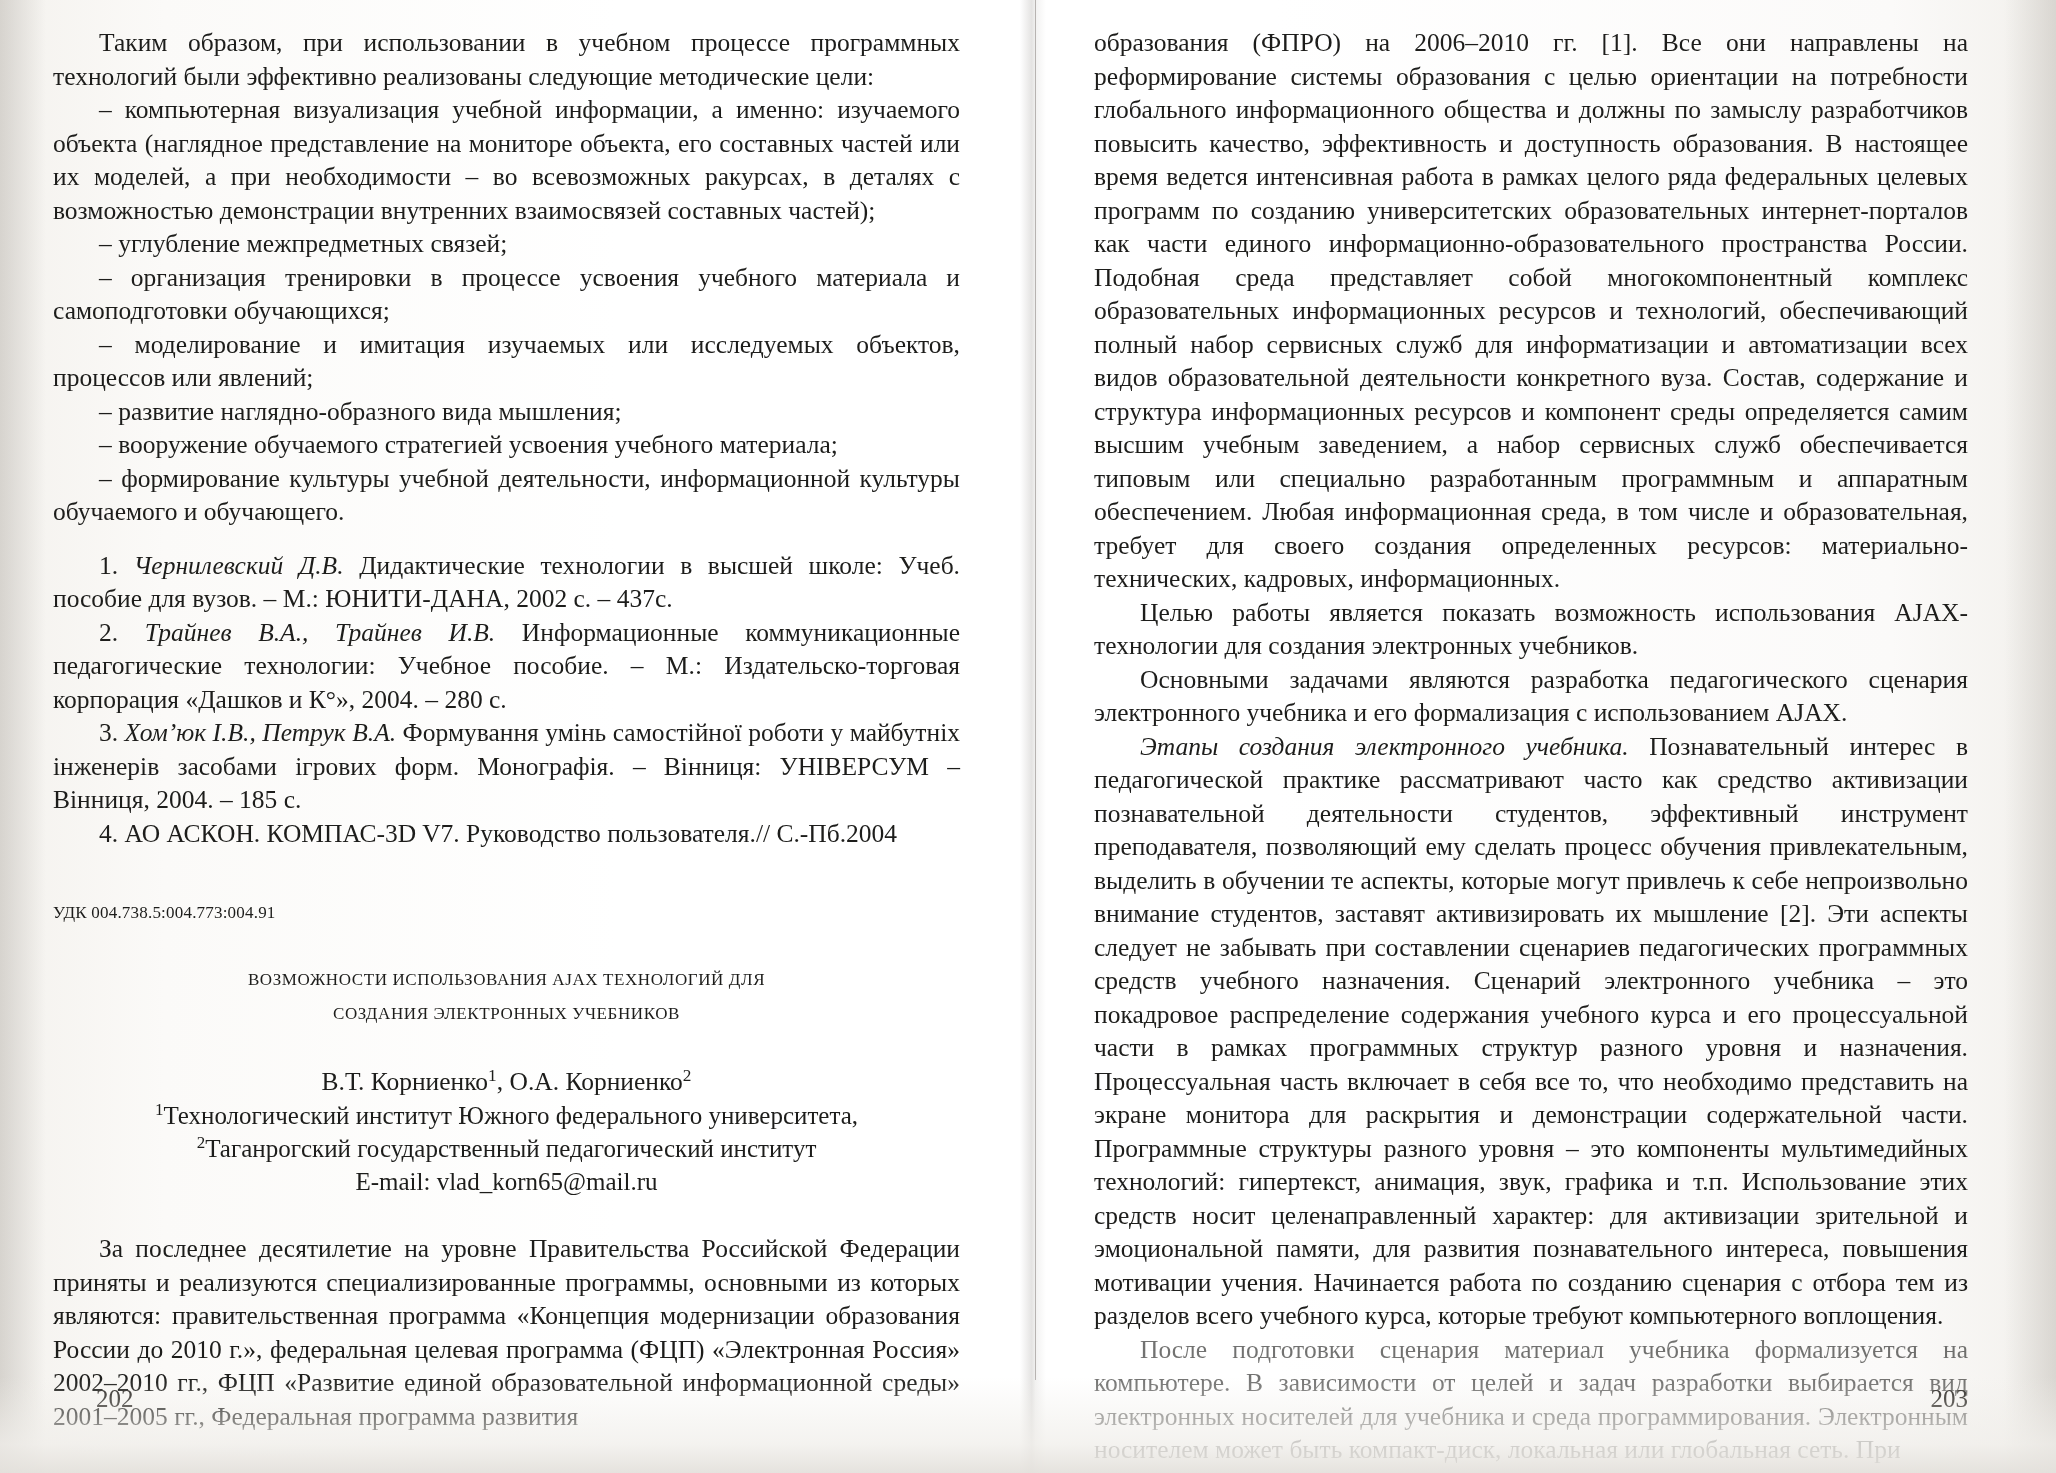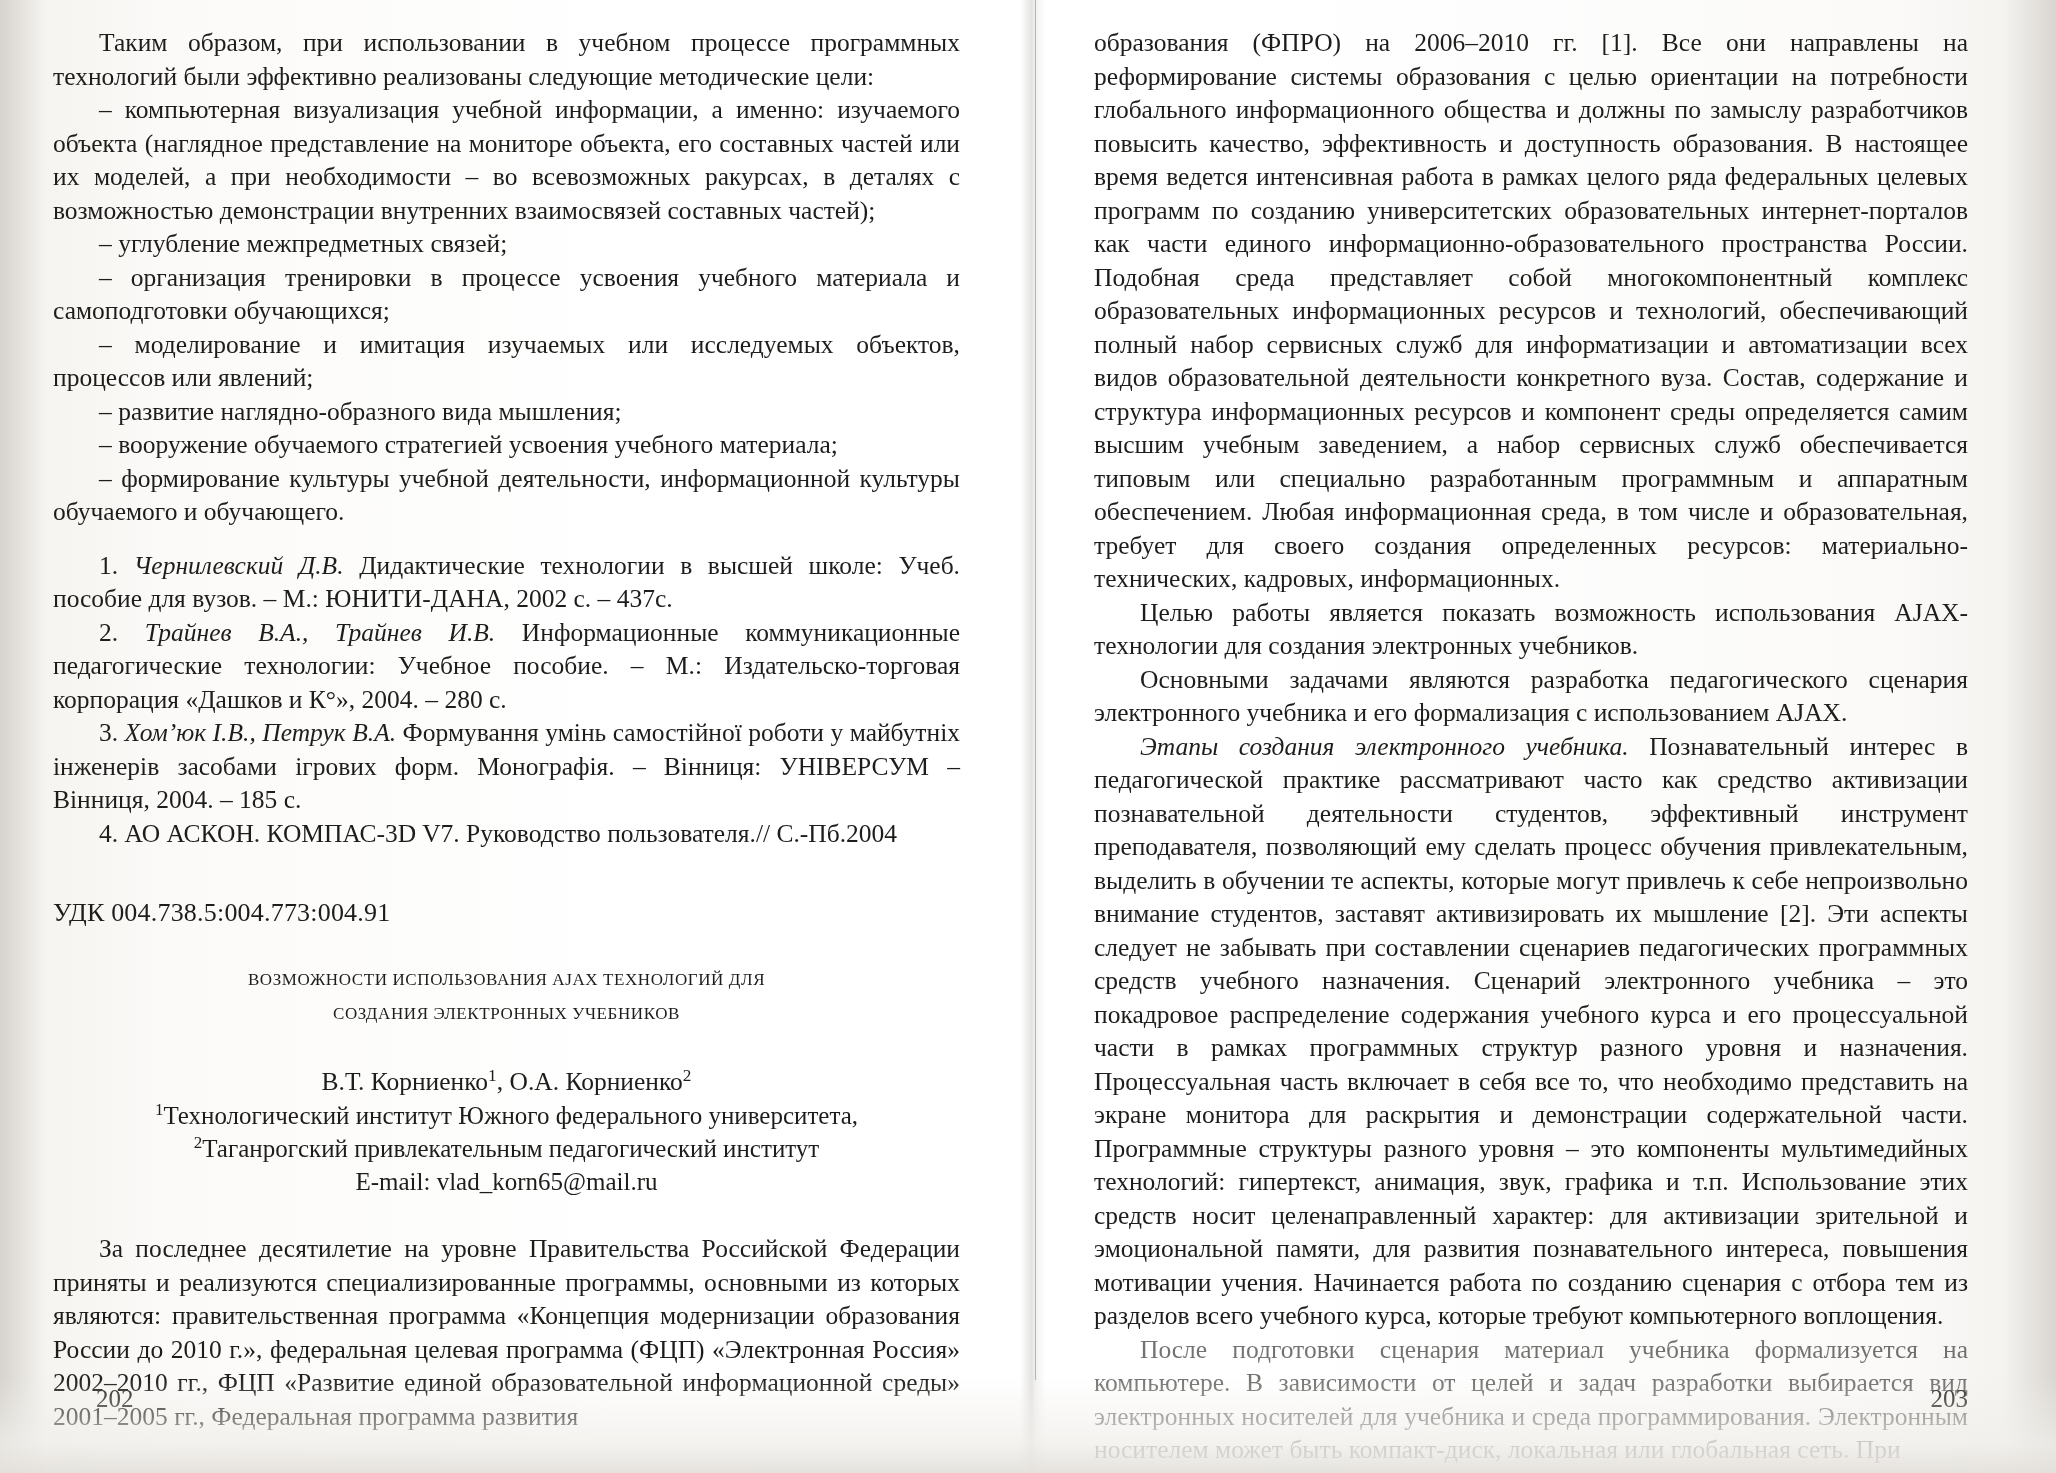"УДК 004.738.5:004.773:004.91" .udk { font-size: 26px -> 17px }
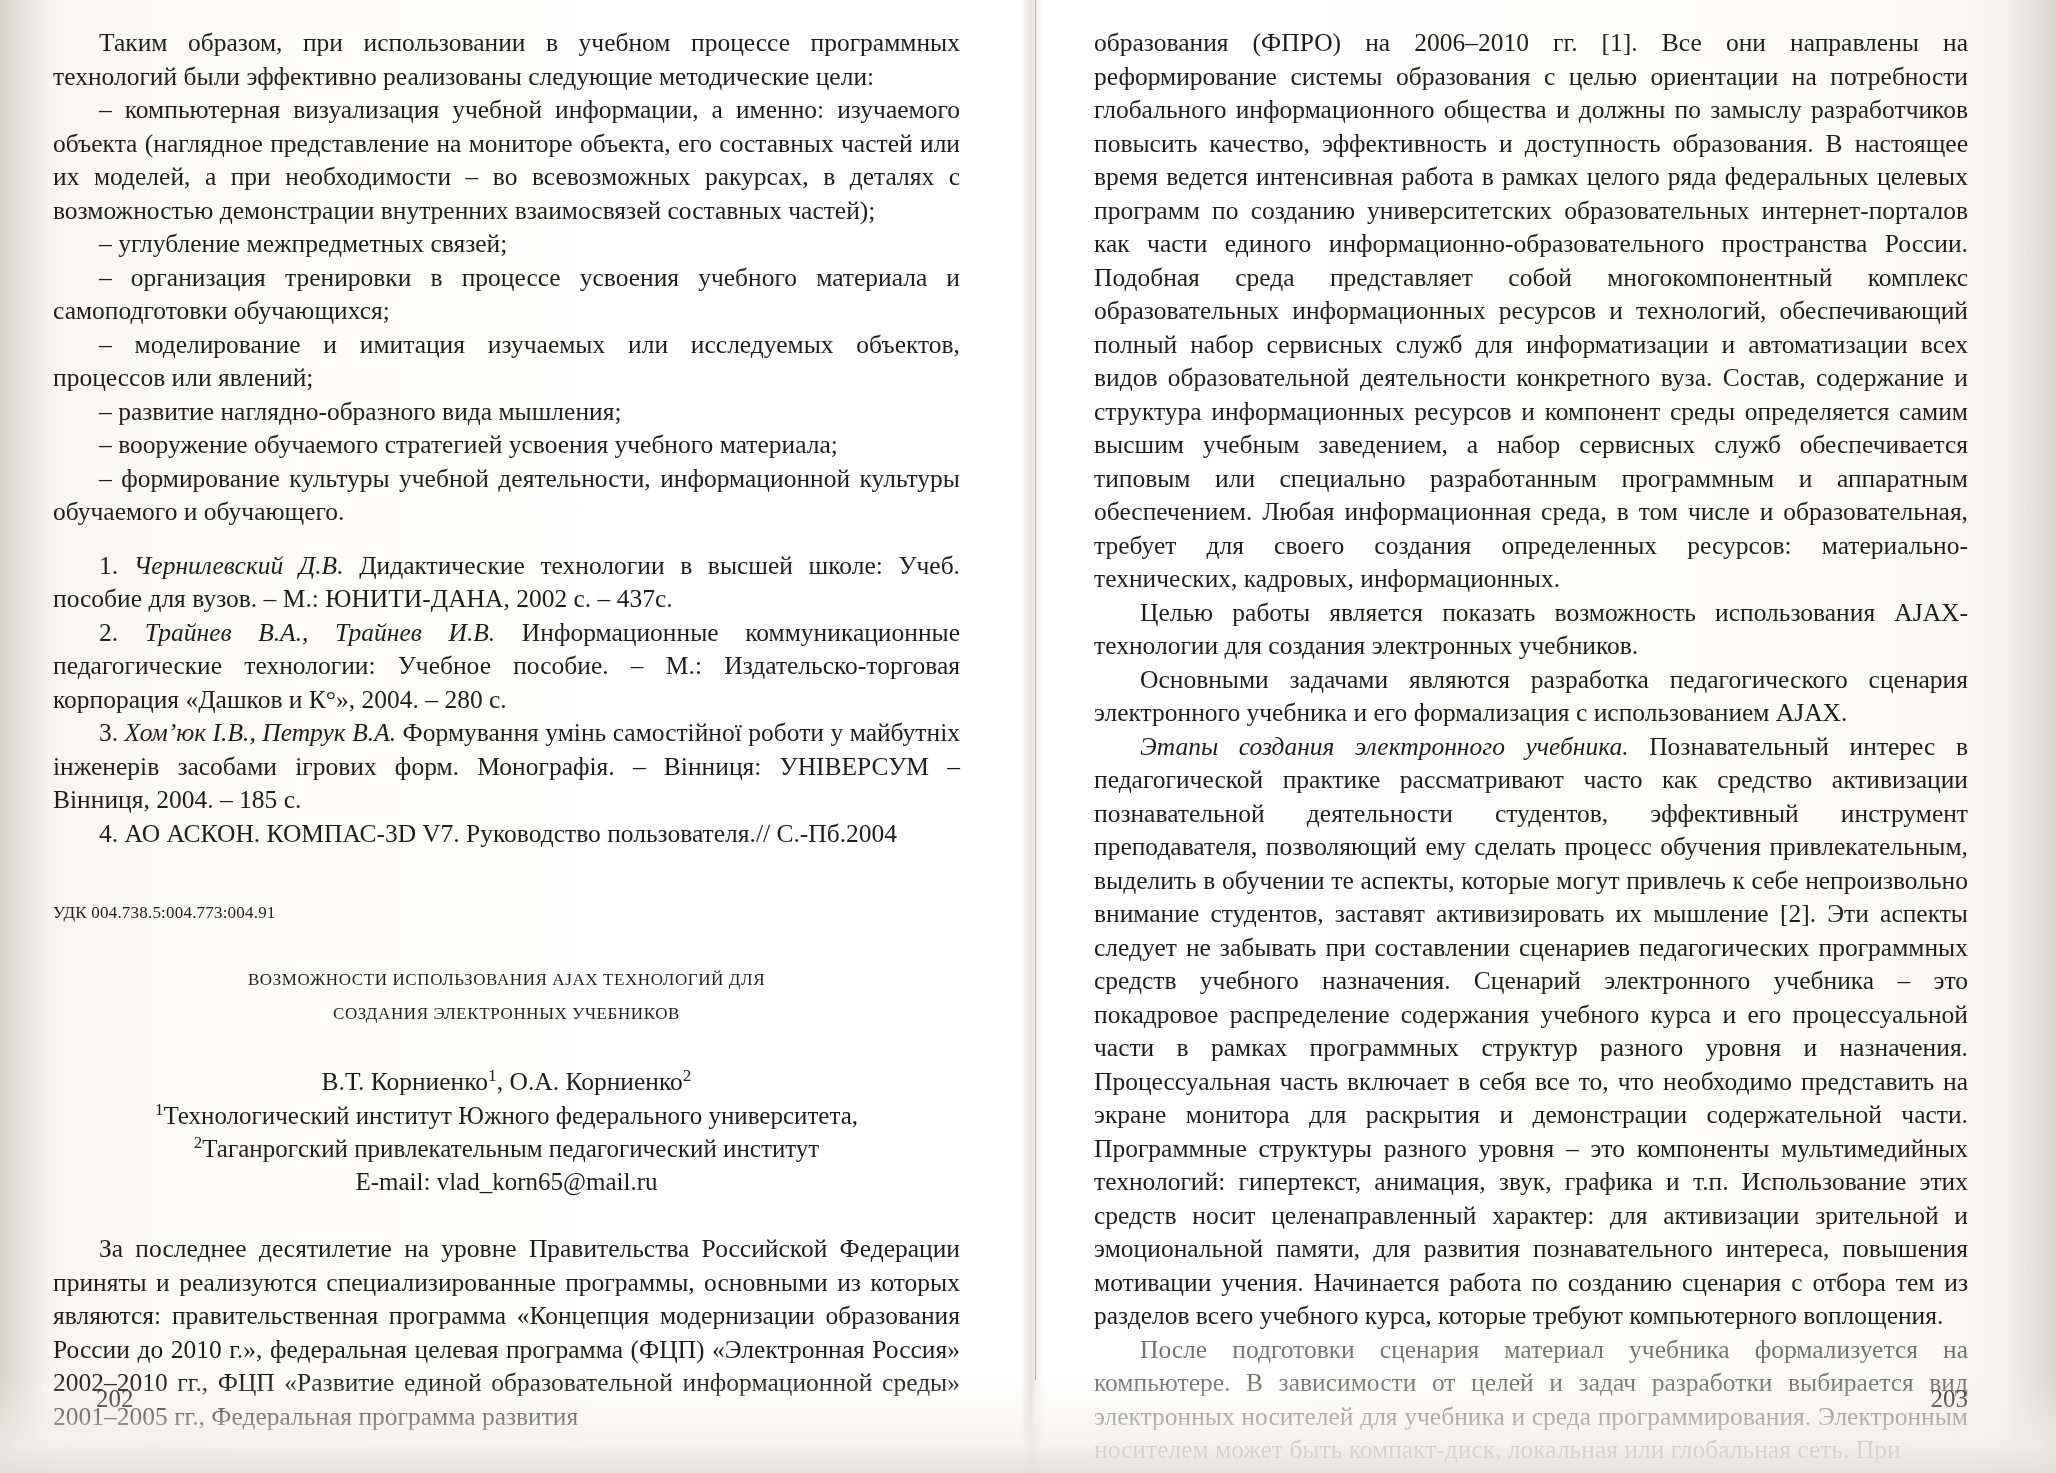"Таганрогский привлекательным" span { text: привлекательным -> государственный }
